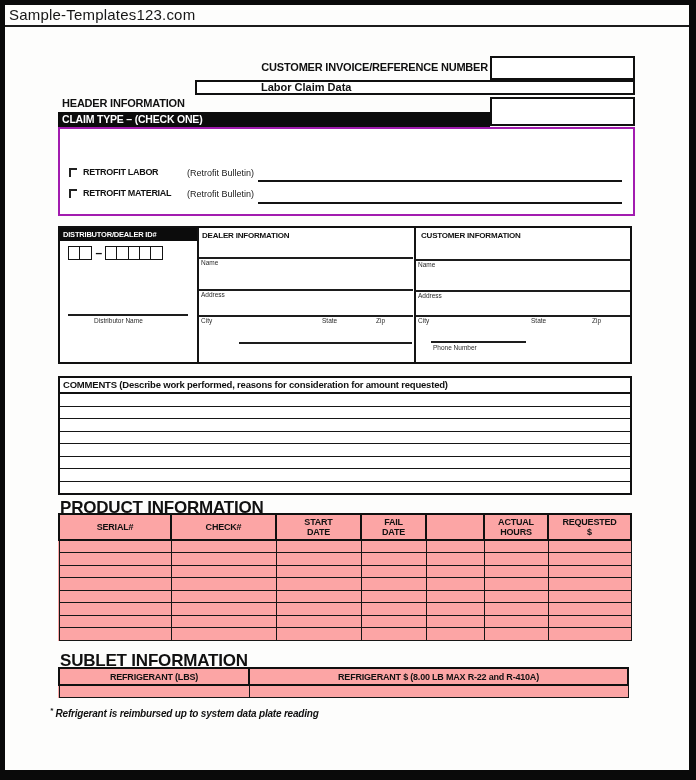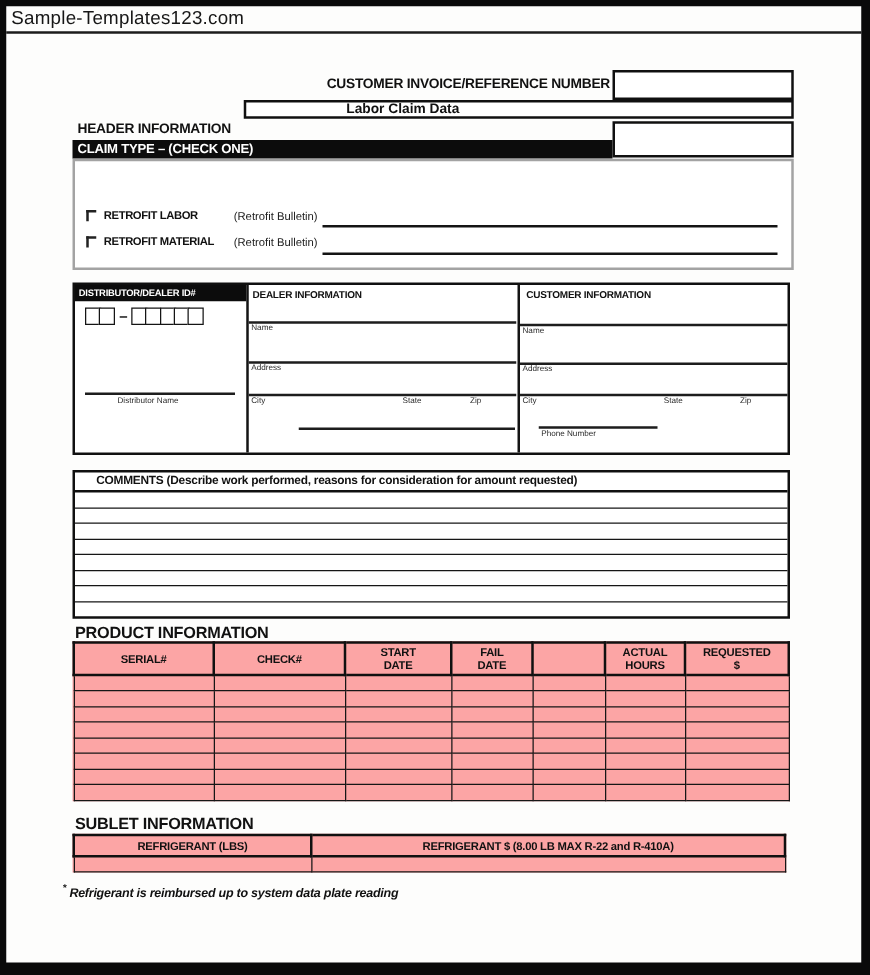"Labor Claim Data" .labor-bar { padding-left: 80px -> 64px }
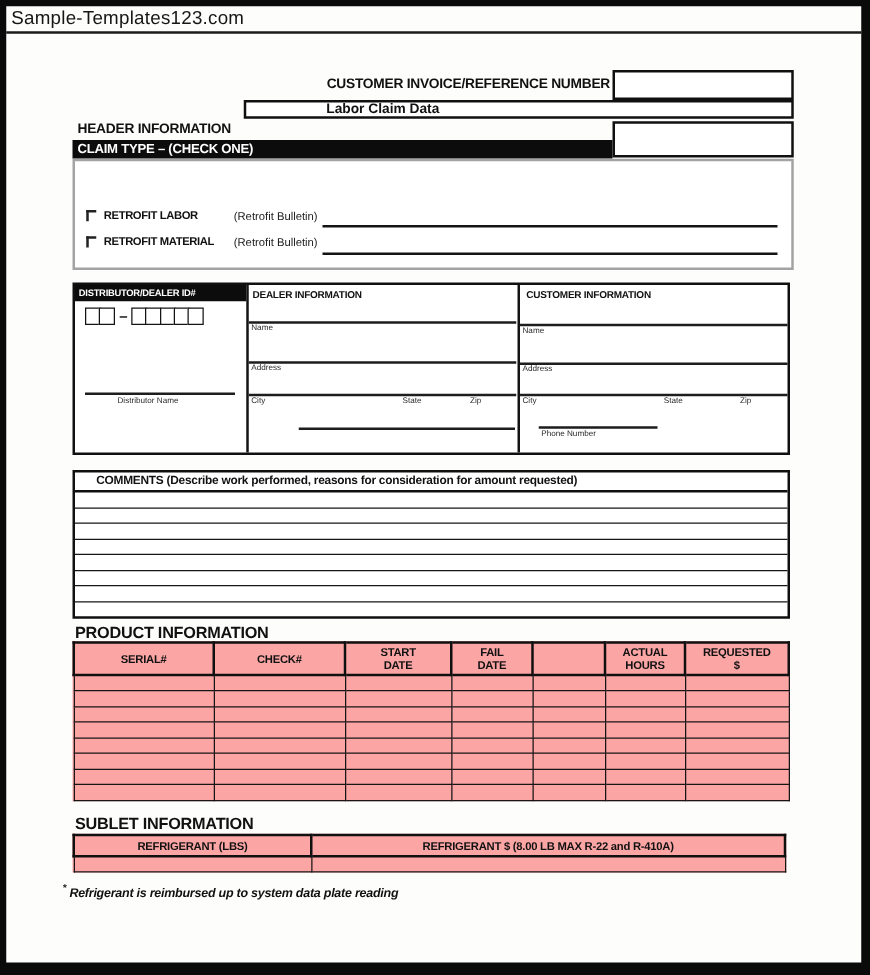"RETROFIT LABOR" .claim-box { border: 2px solid #a3a3a3 -> 2px solid #a21caf }
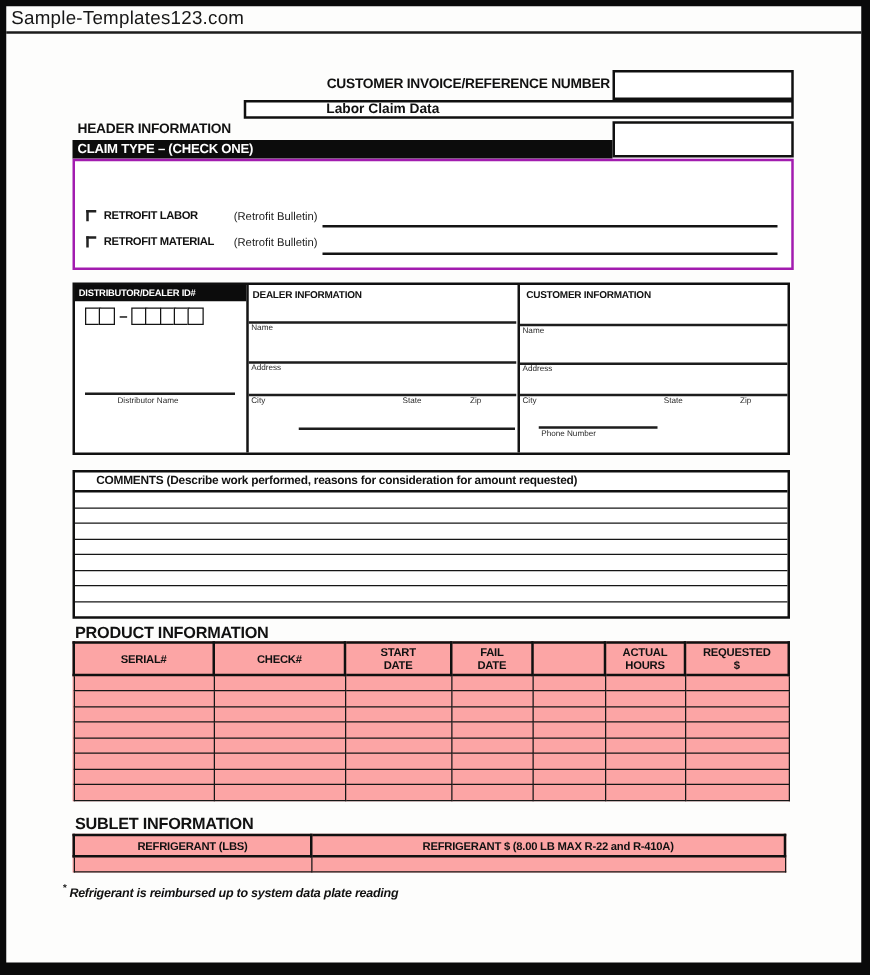"COMMENTS (Describe work performed," .comments-head { padding-left: 17px -> 3px }
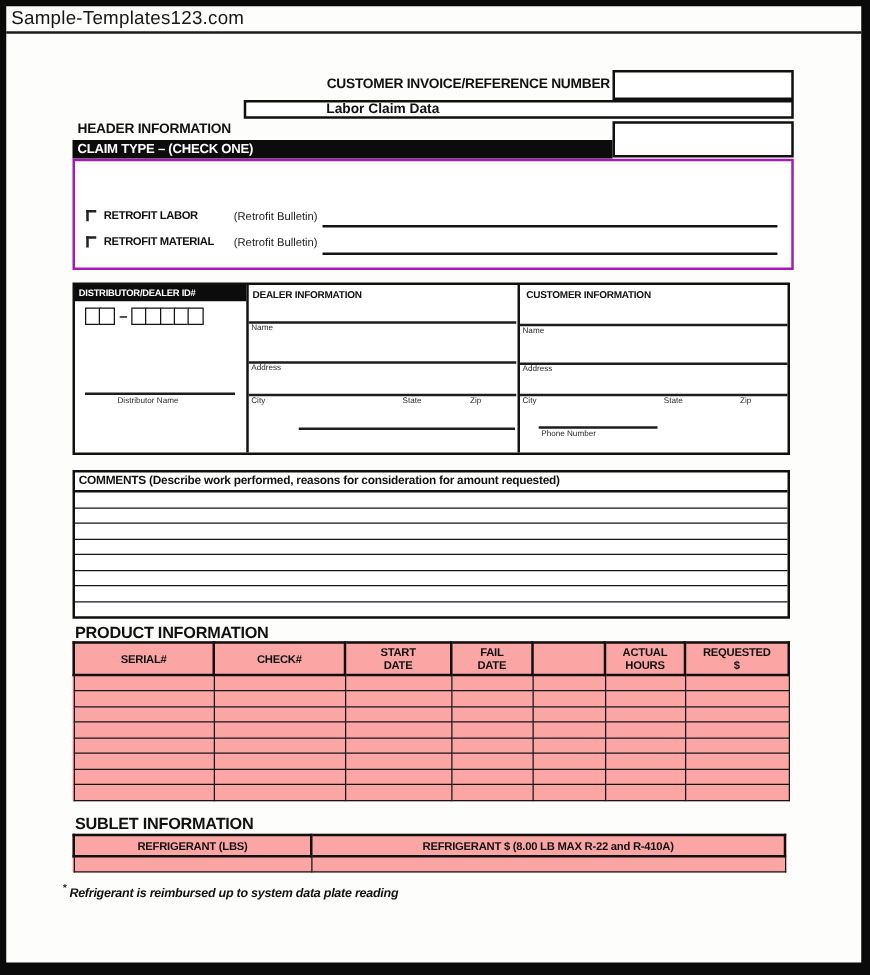"PRODUCT INFORMATION" .section-heading { font-size: 13px -> 17px }
